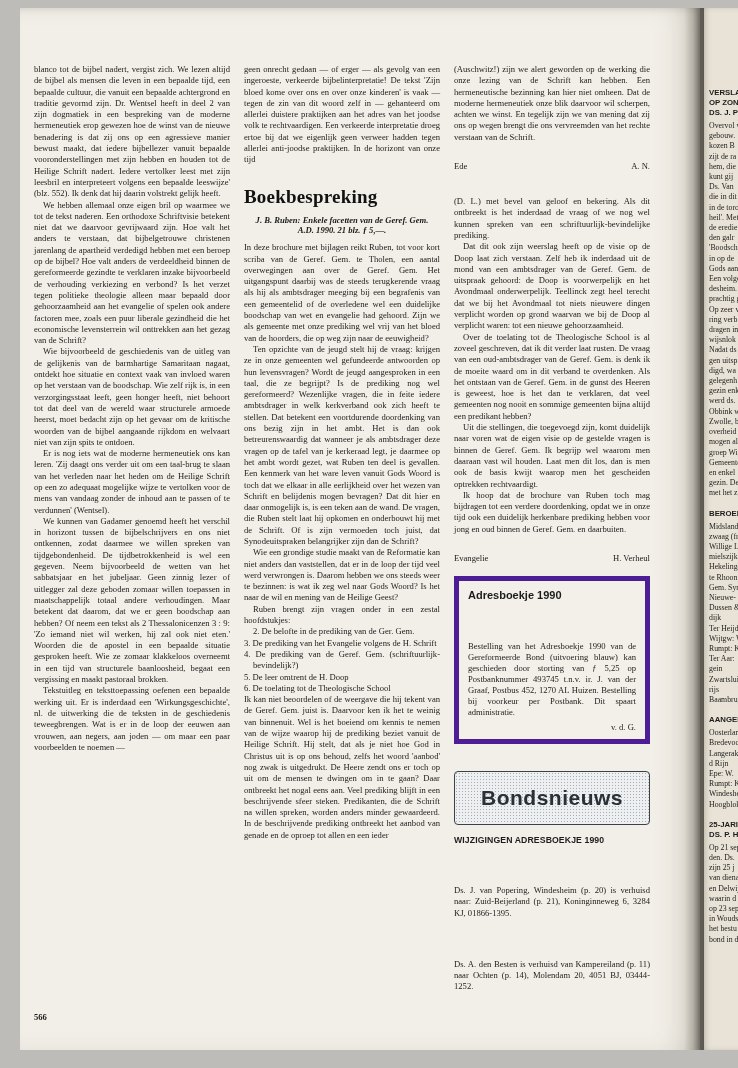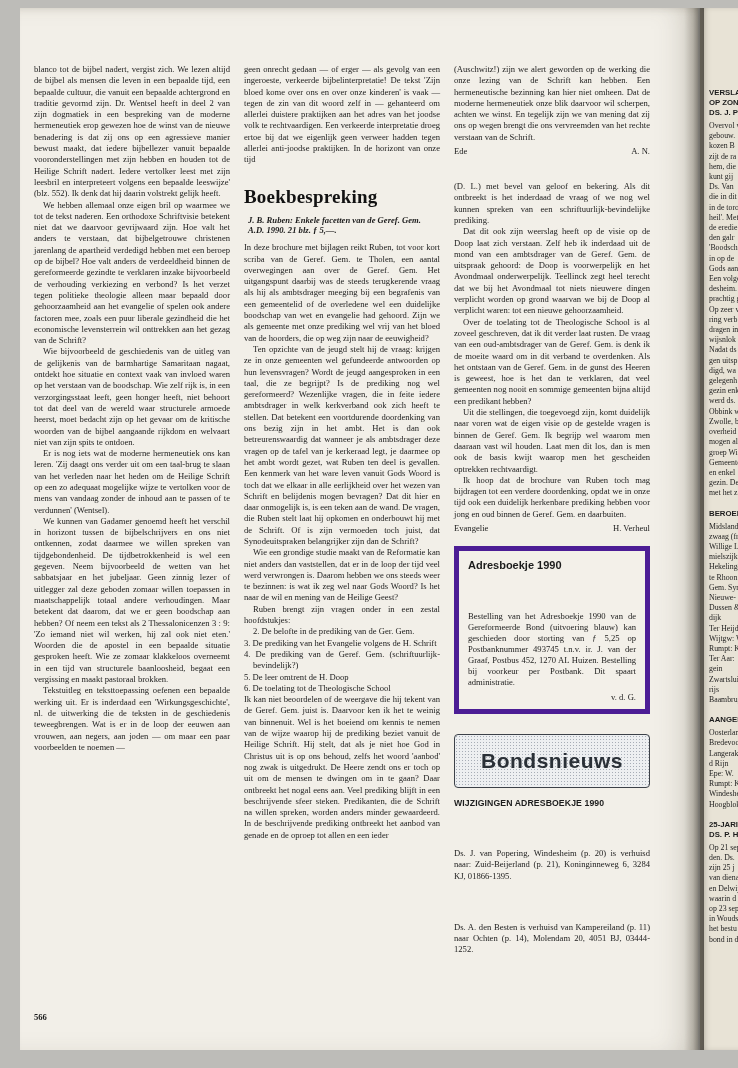"Ede" .signoff { margin-top: 3px -> 18px }
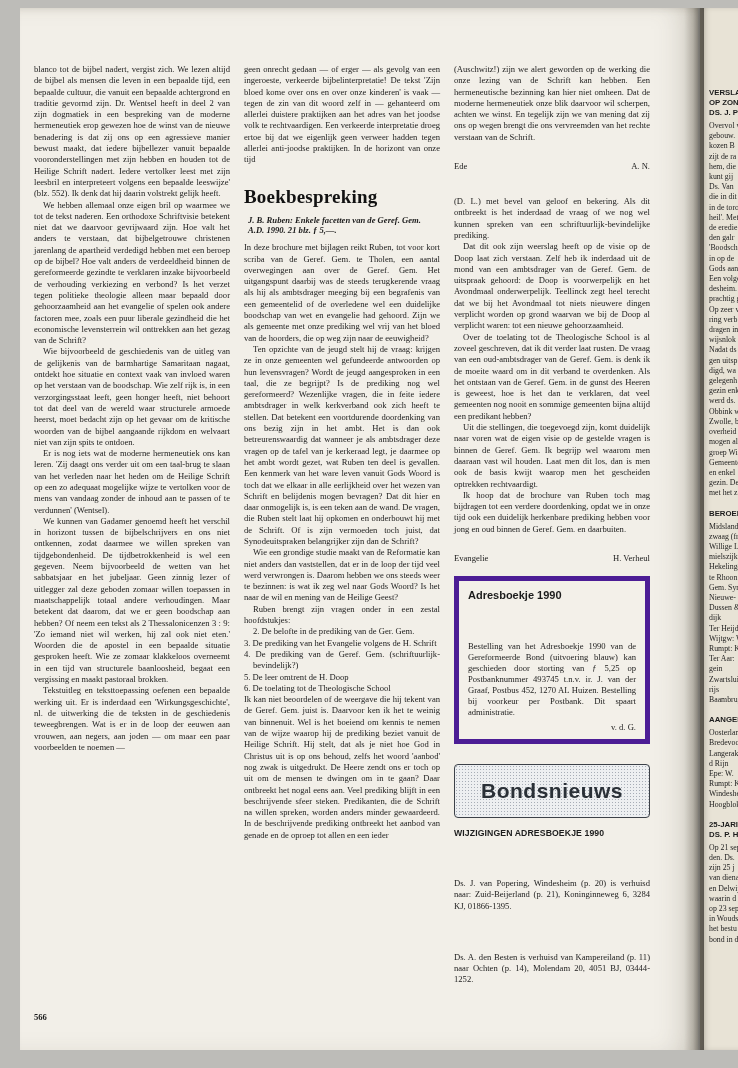"J. B. Ruben: Enkele facetten" .review-ref { text-align: left -> center }
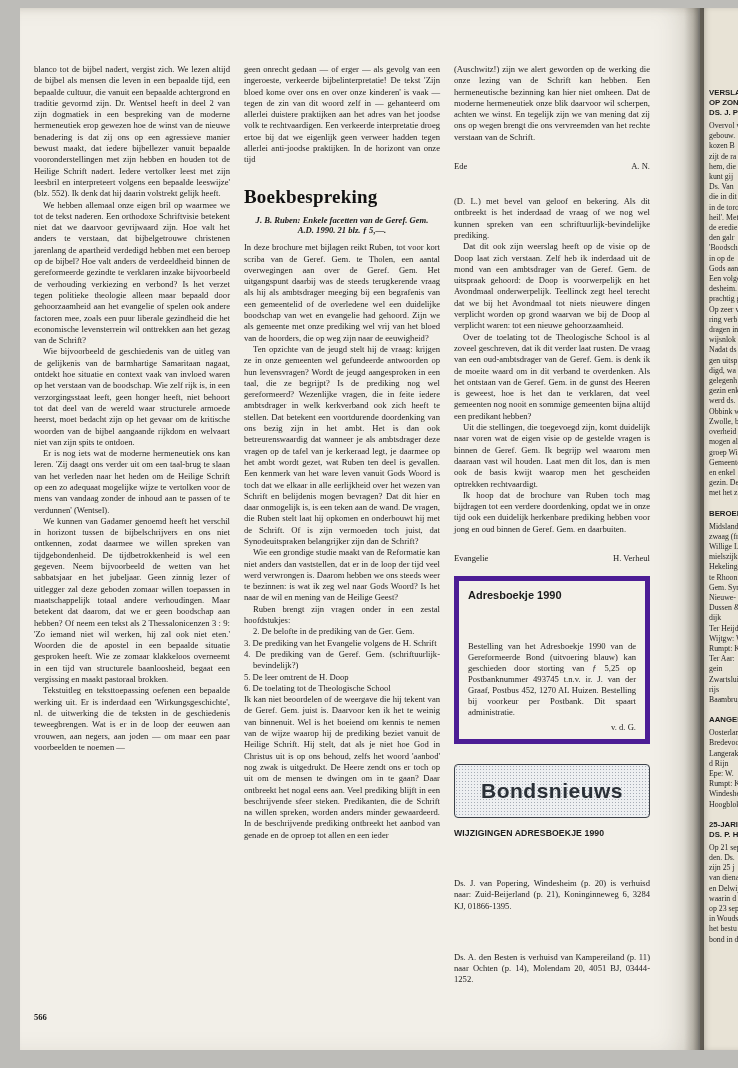"Bondsnieuws" .bonds-box { margin-top: 20px -> 27px }
